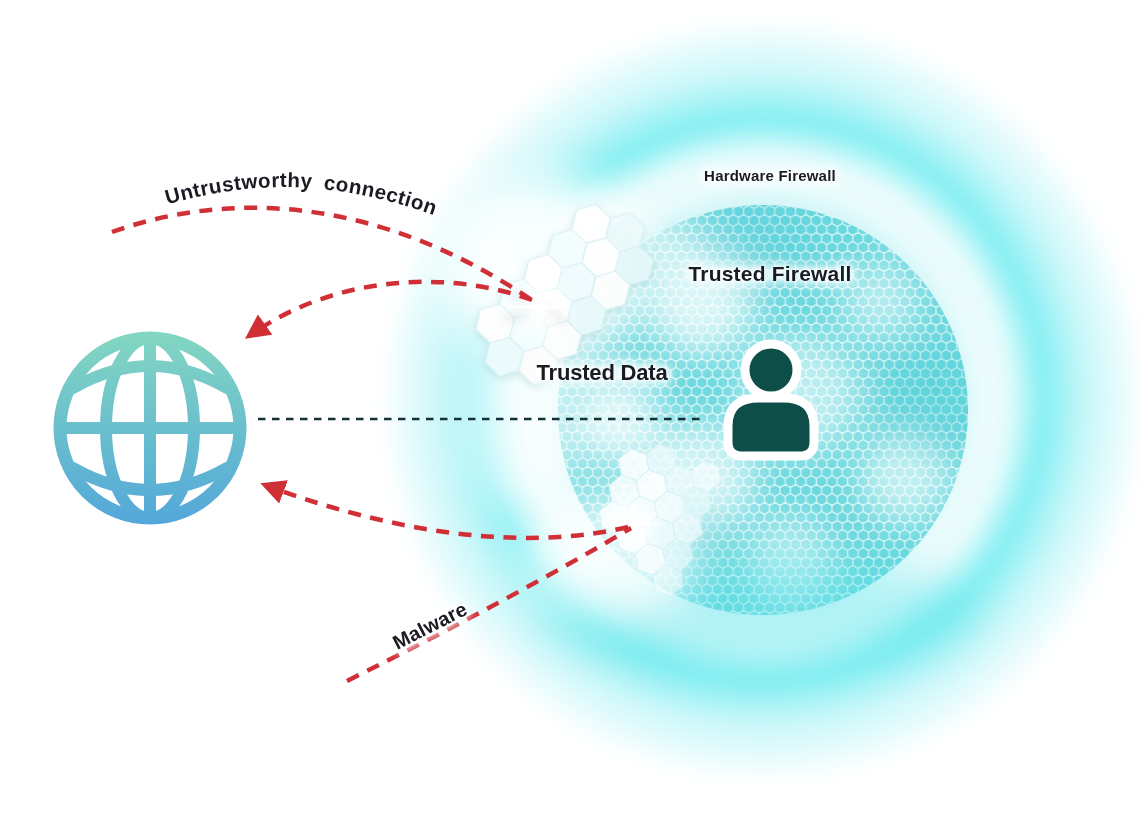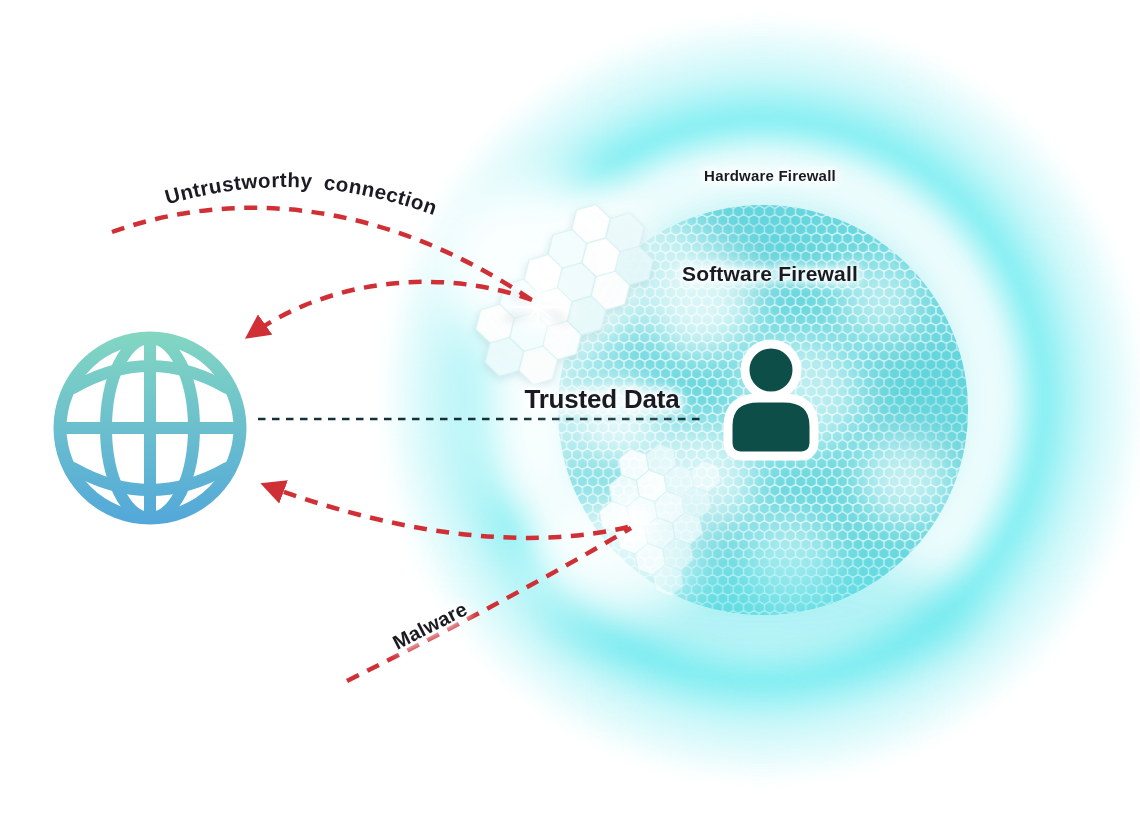"Software Firewall" div.lbl { text: Software -> Trusted }
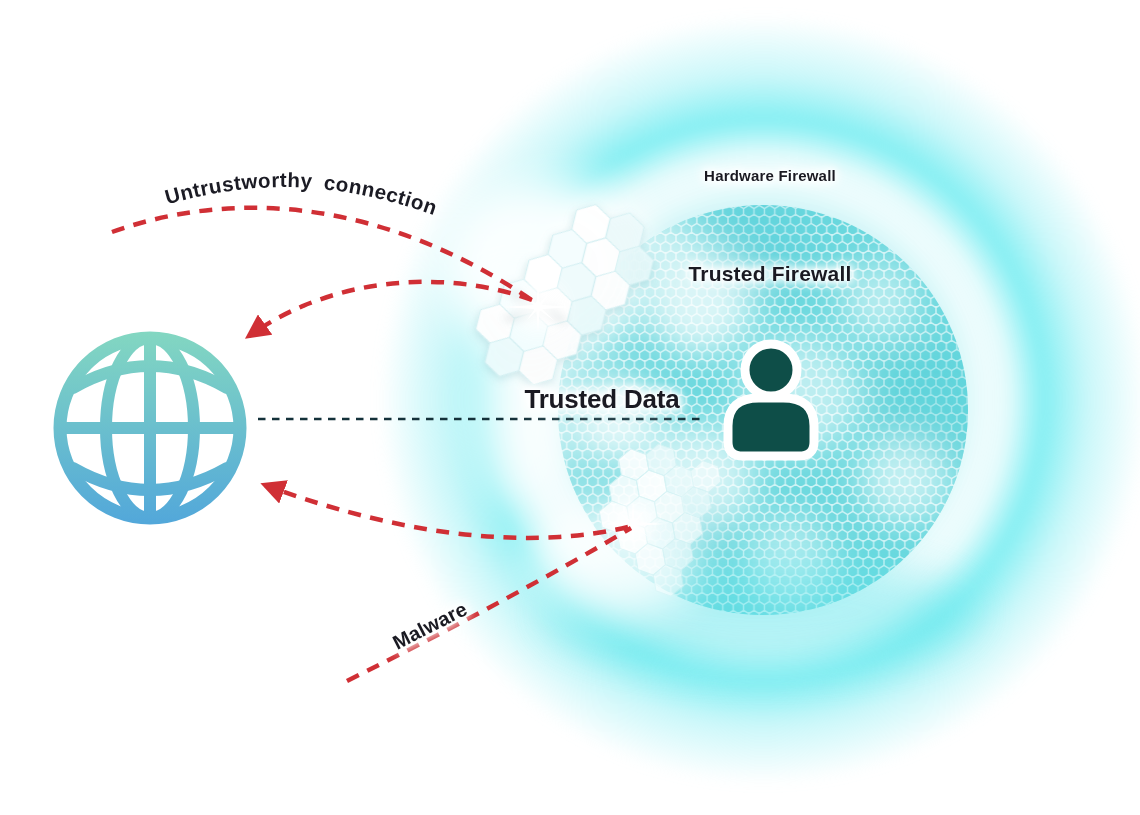"Trusted Data" #lbl-td { font-size: 26px -> 22px; top: 399px -> 373px }
